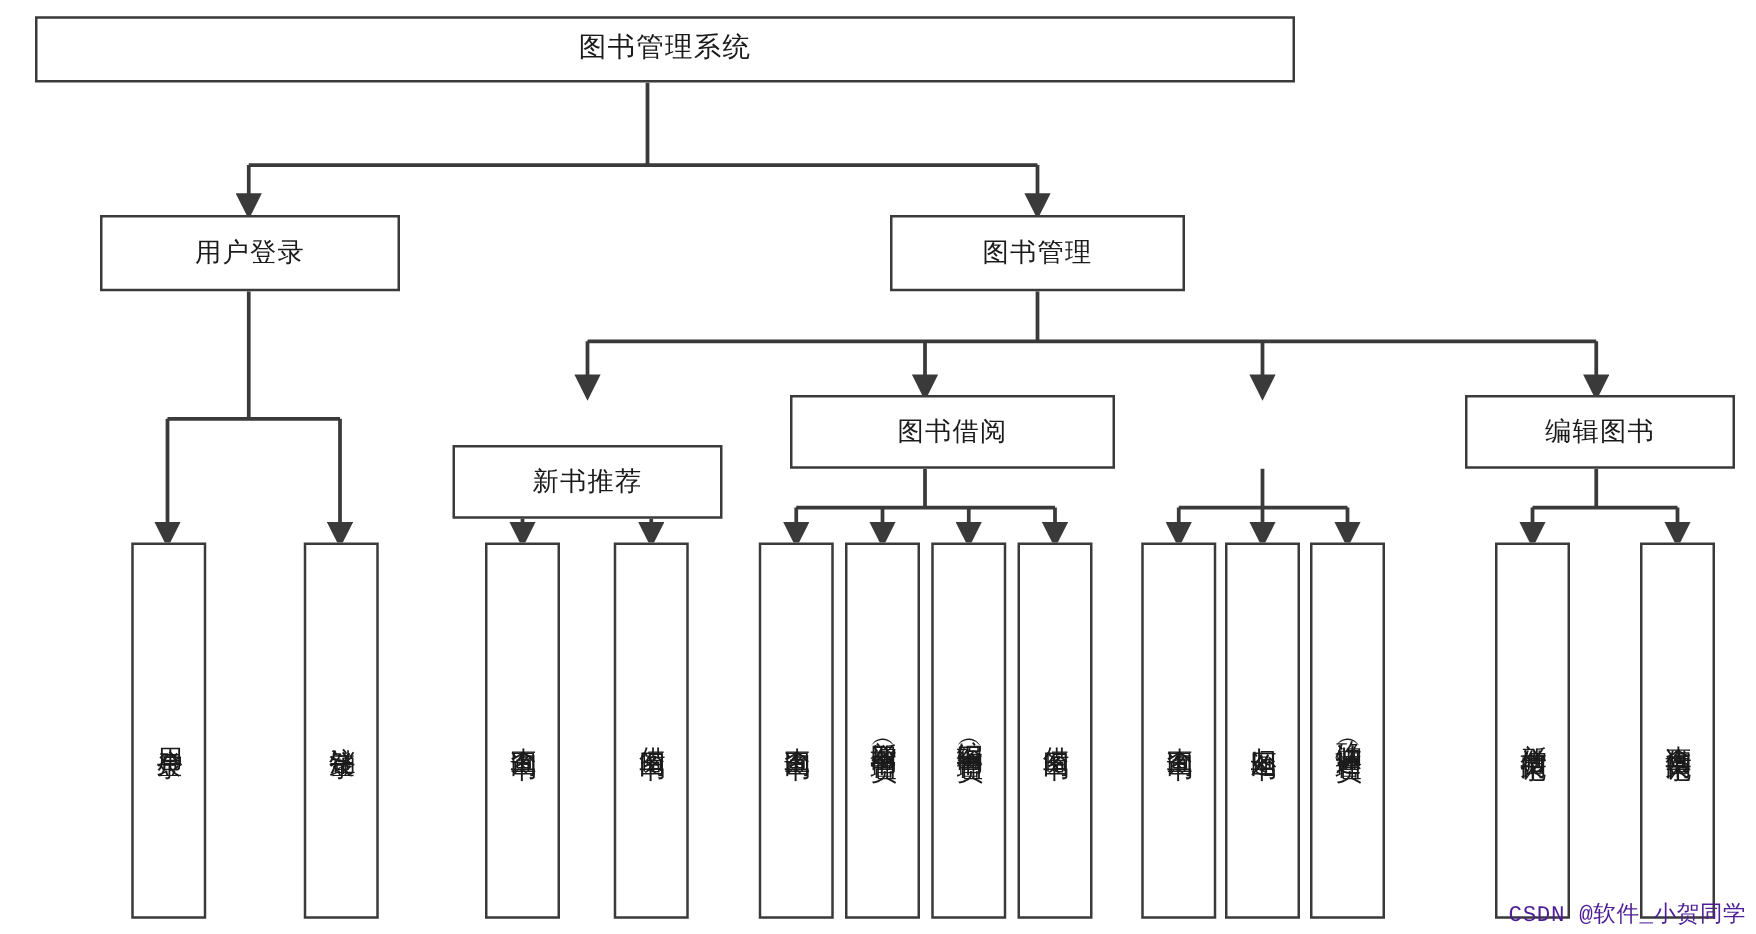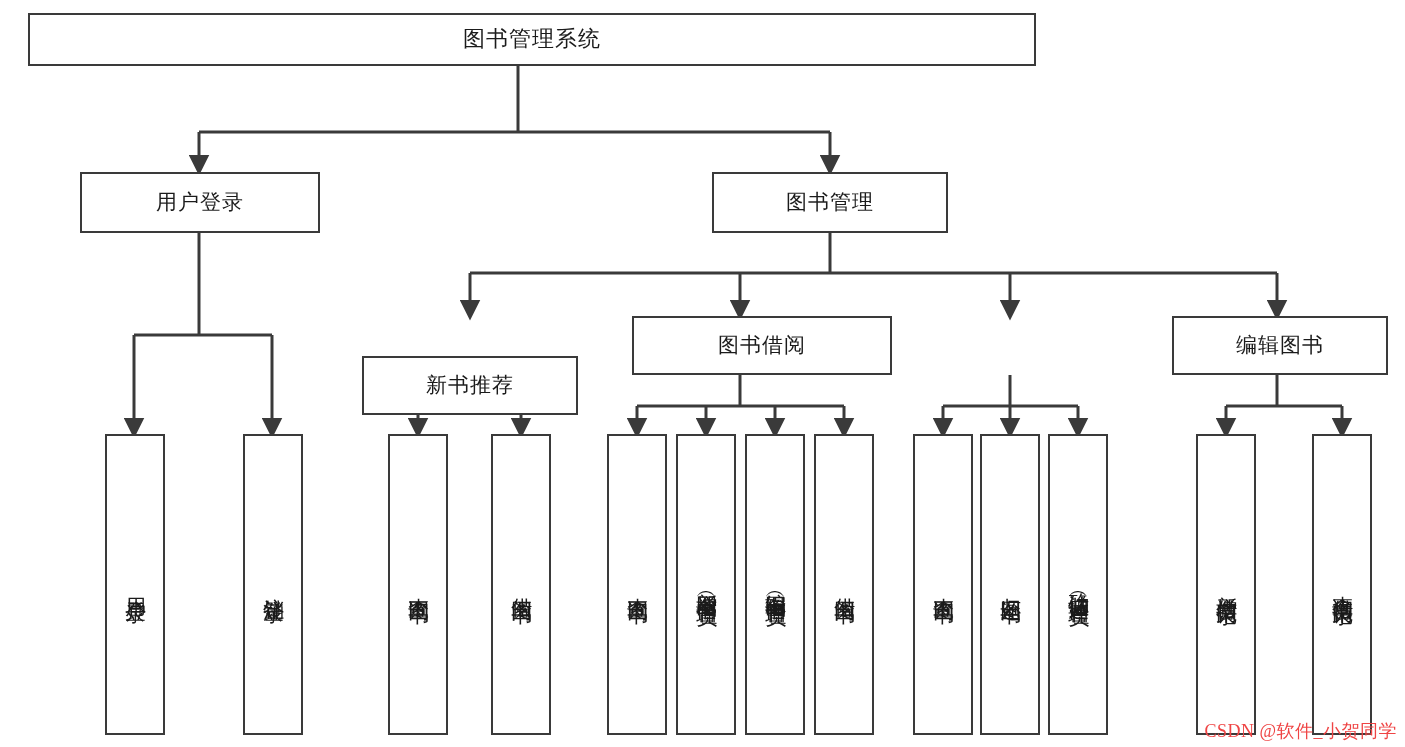"CSDN @软件_小贺同学" .watermark { color: #ef4444 -> #4c1d95; font-family: Liberation Serif, serif -> Liberation Mono, monospace }
